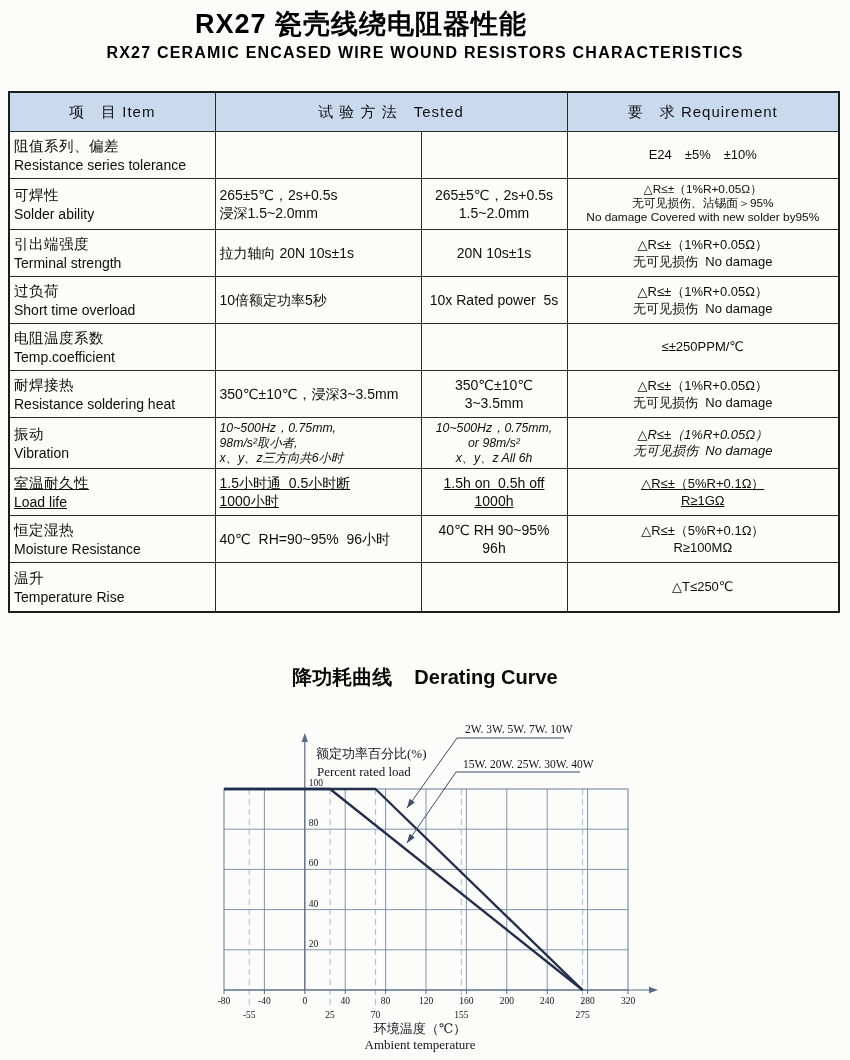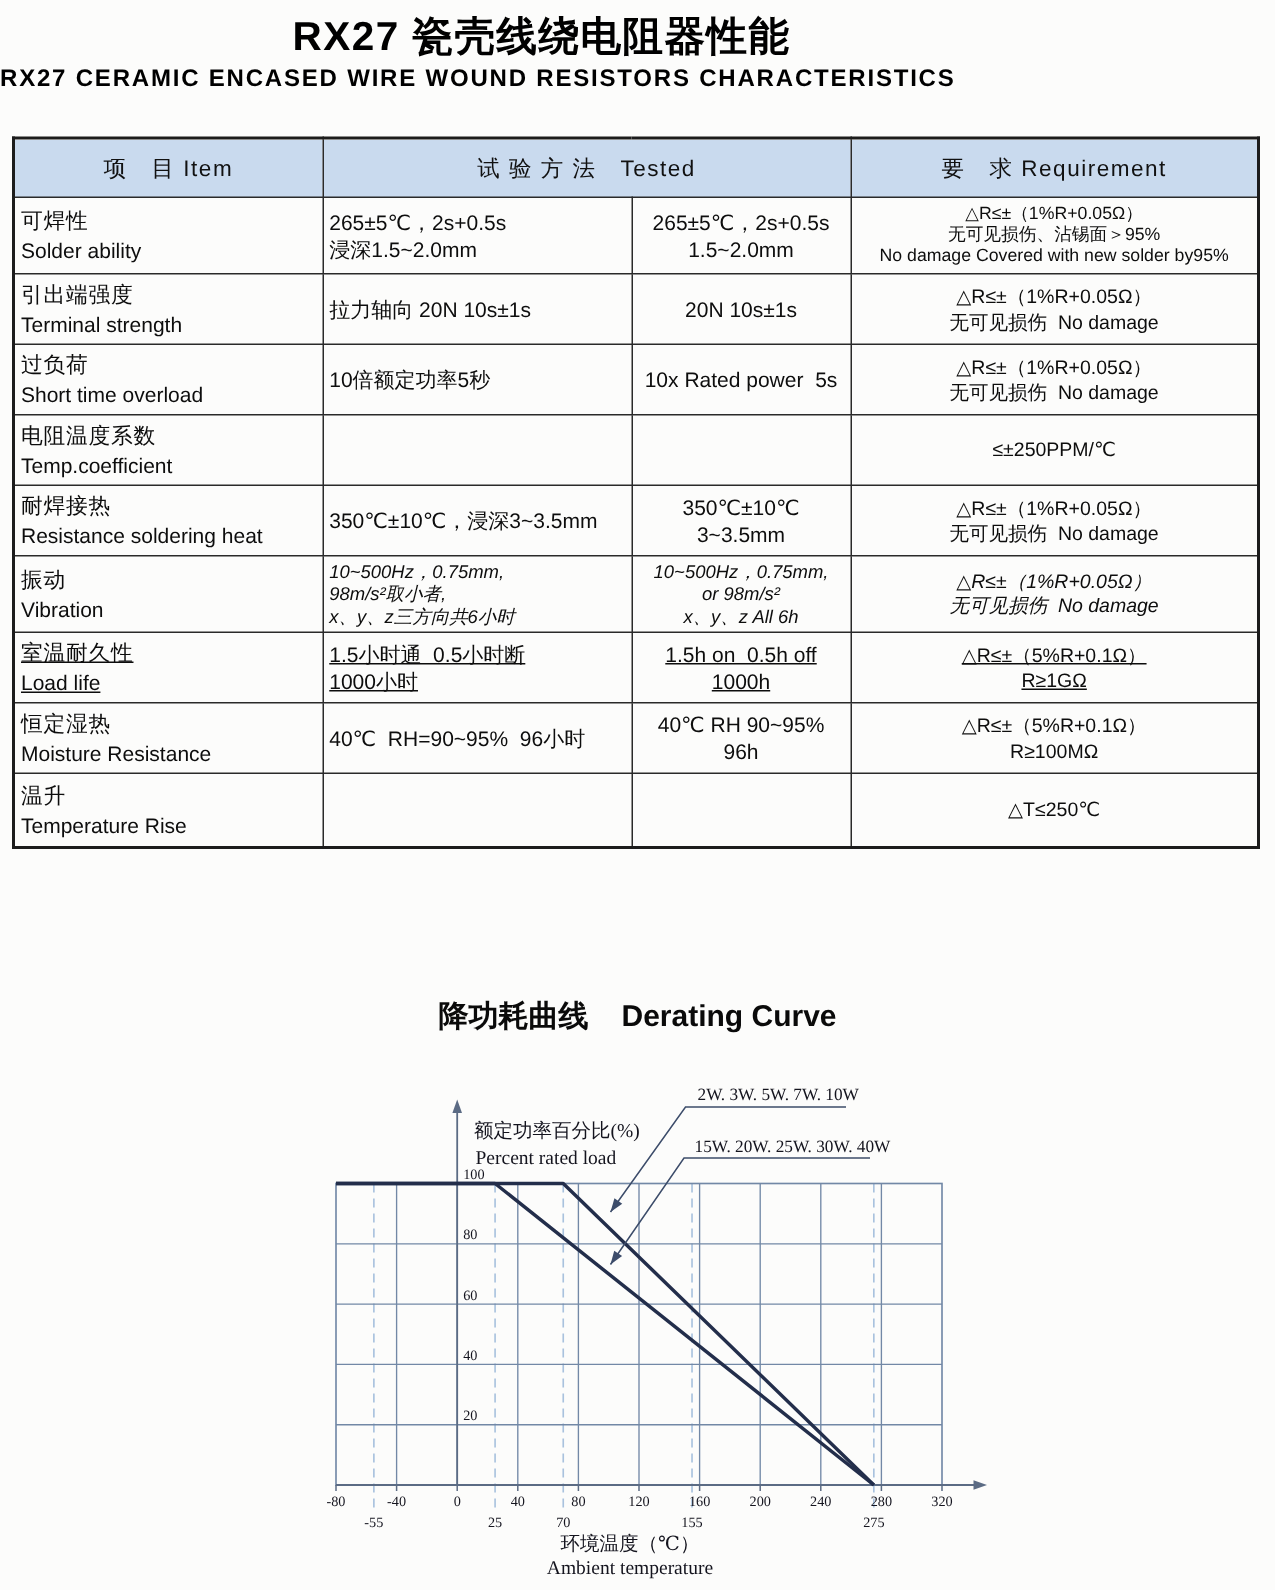"RX27 CERAMIC ENCASED WIRE WOUND" .page-subtitle { text-align: left -> center }
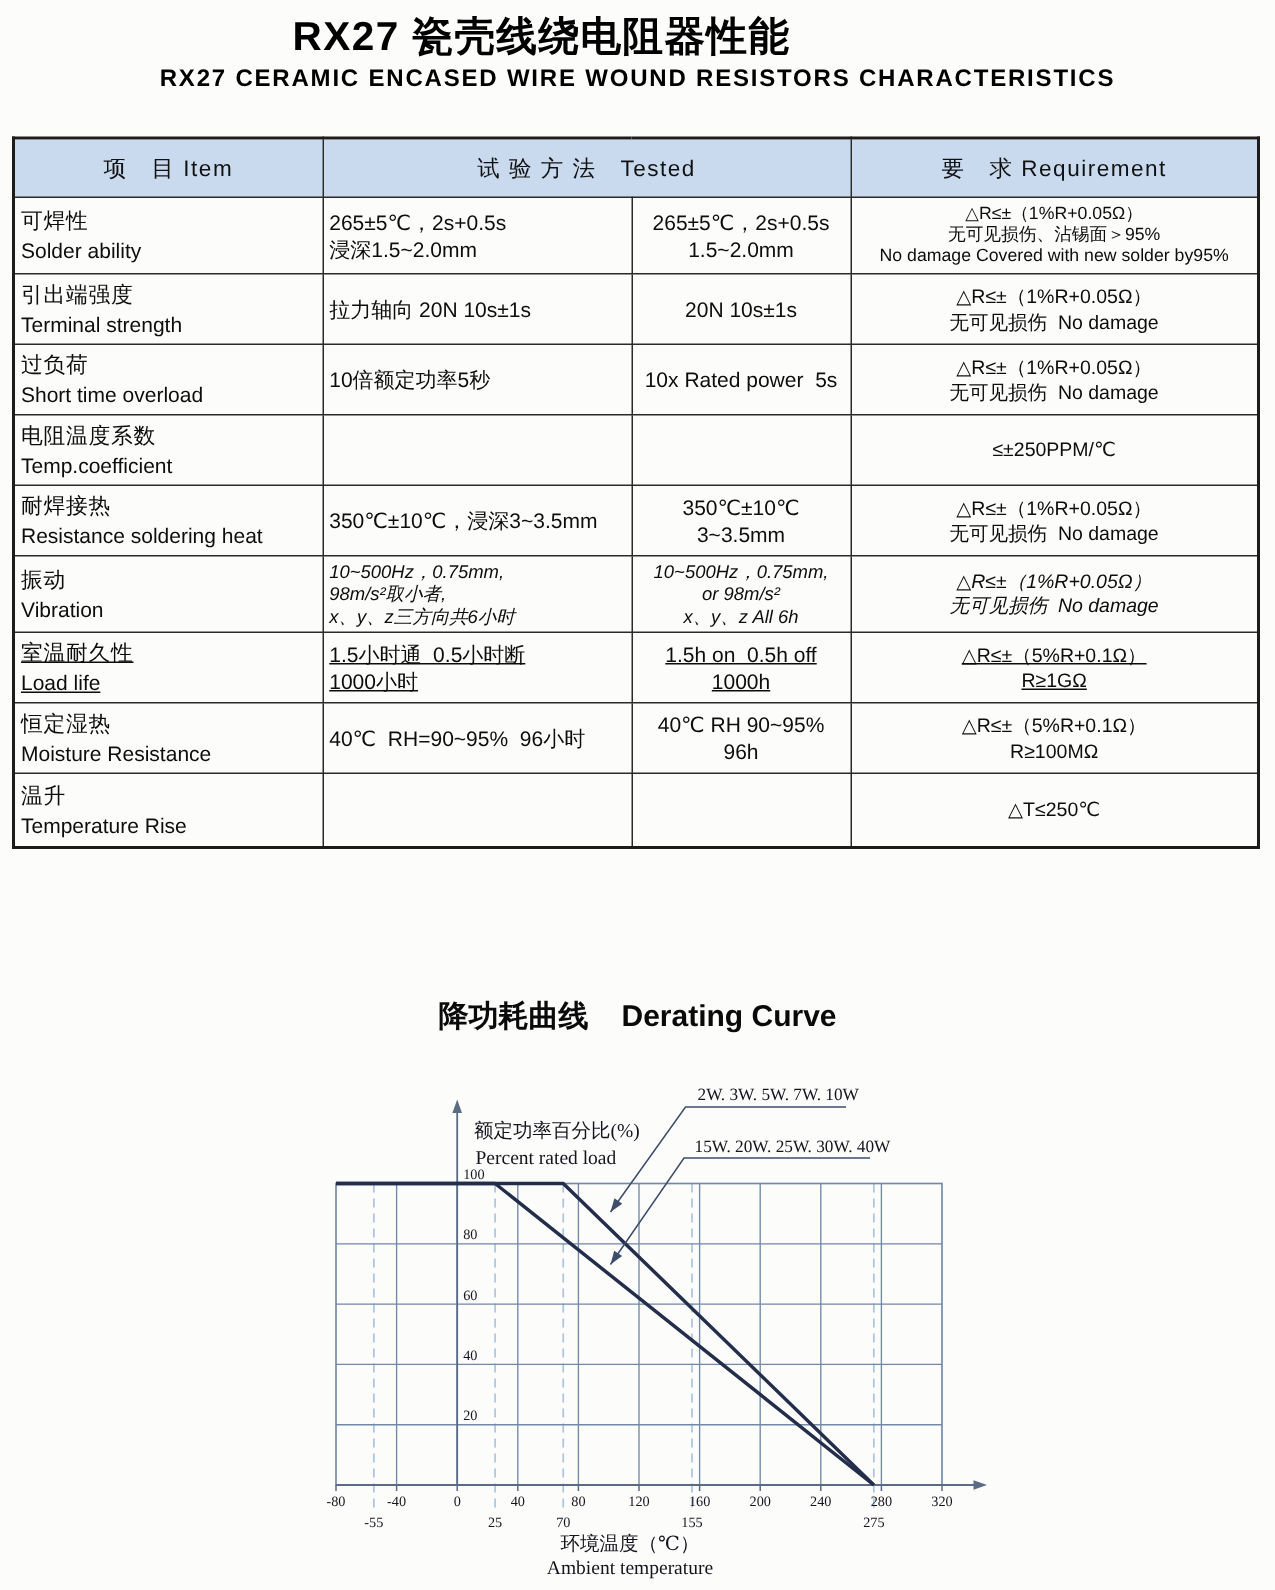"阻值系列、偏差" tr { html: none -> <tr> <td> <div>阻值系列、偏差</div> <div>Resistance series tolerance</div> </td> <td></td> <td></td> <td> <div>E24 ±5% ±10%</div> </td> </tr> }
